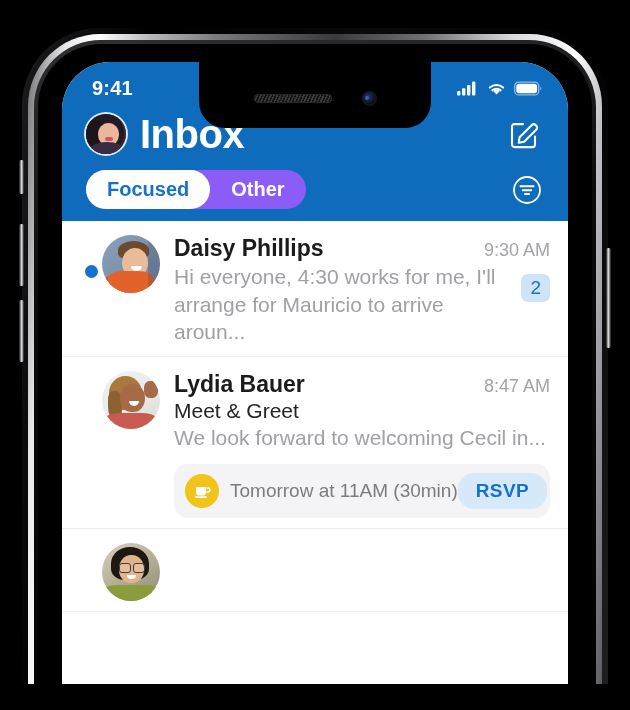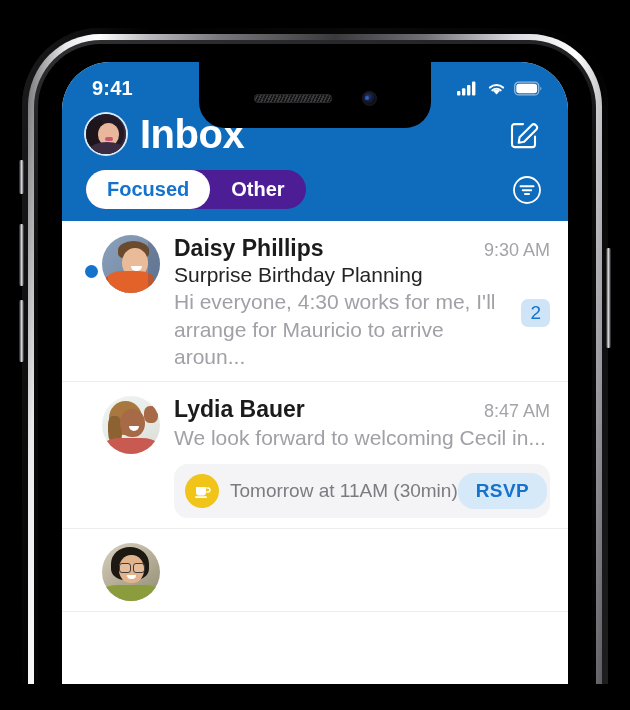"Focused" .pivot-group { background: #4c1d95 -> #8b5cf6 }
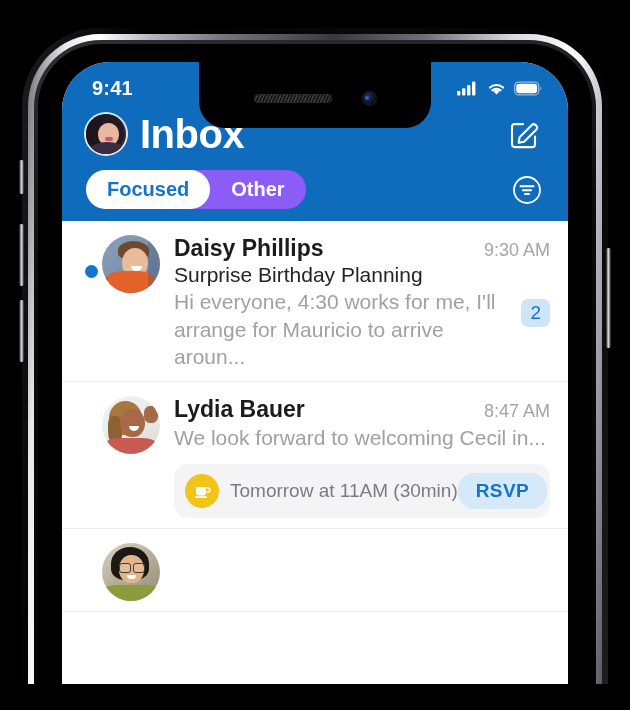"Surprise Birthday Planning" div.subject { html: <div>Surprise Birthday Planning</div> -> none }
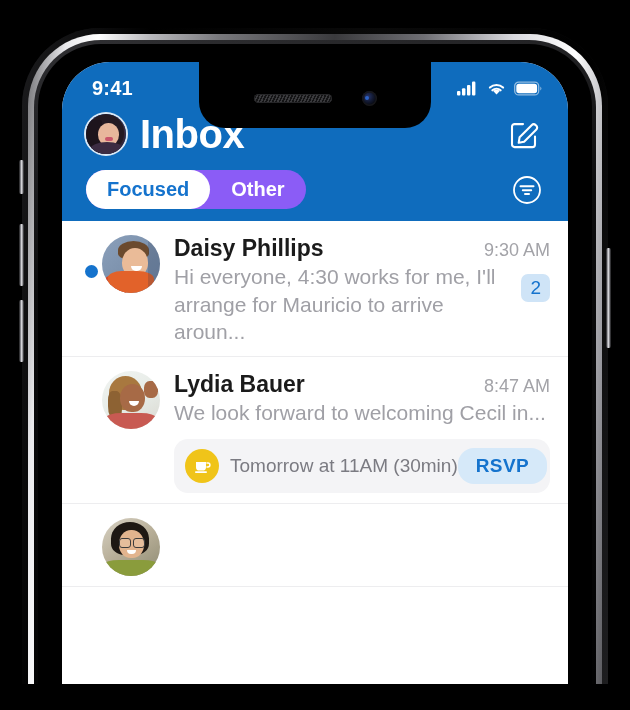"Meet & Greet" div.subject { html: none -> <div>Meet &amp; Greet</div> }
